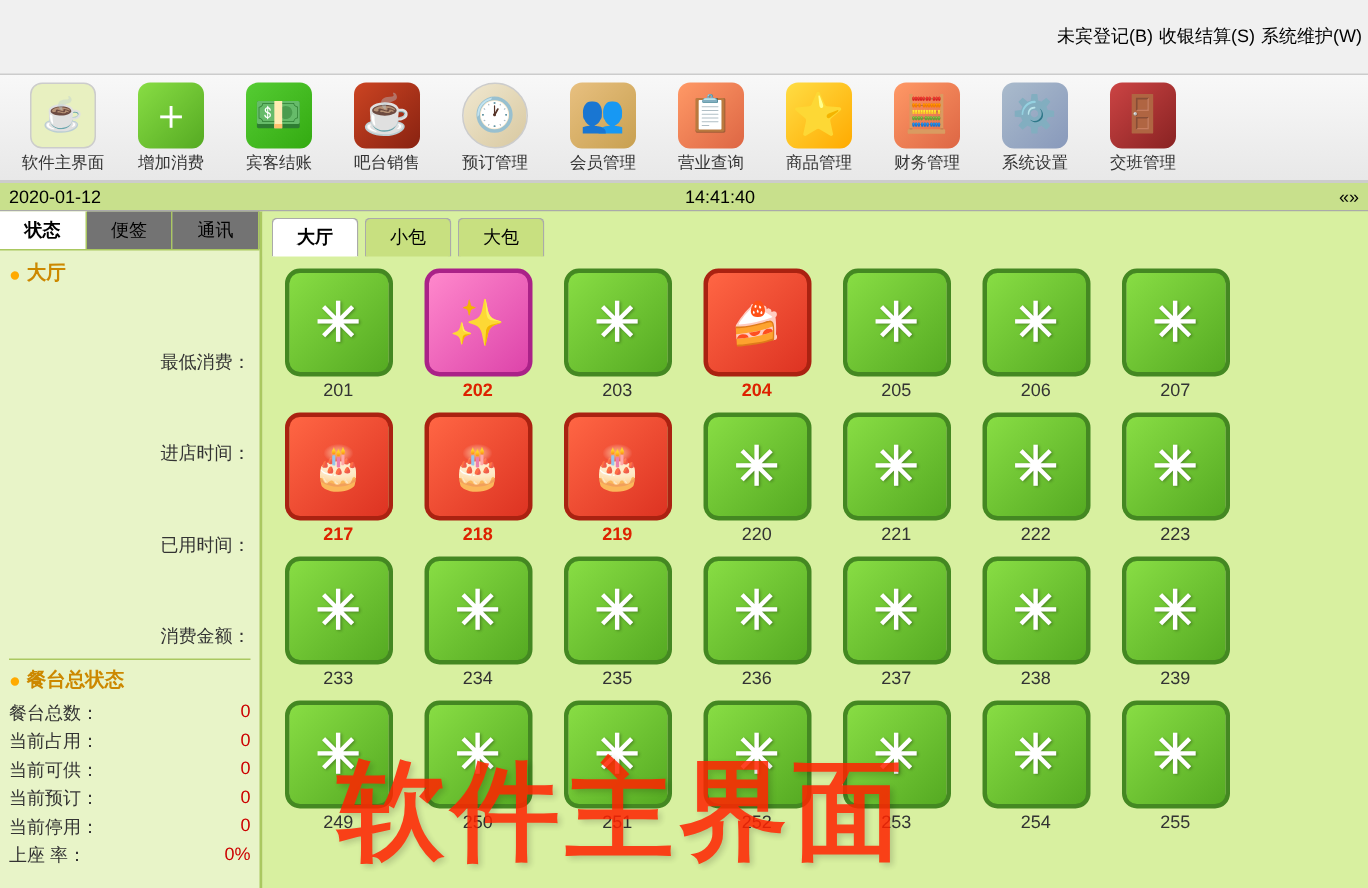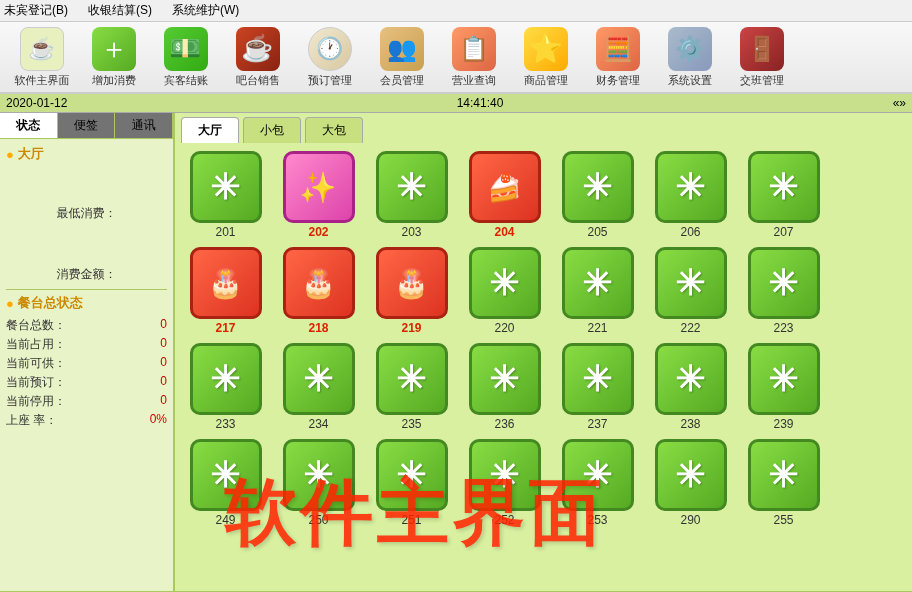"未宾登记(B)" .menubar { gap: 20px -> 4px; justify-content: none -> flex-end; padding: 2px 4px -> 16px 4px }
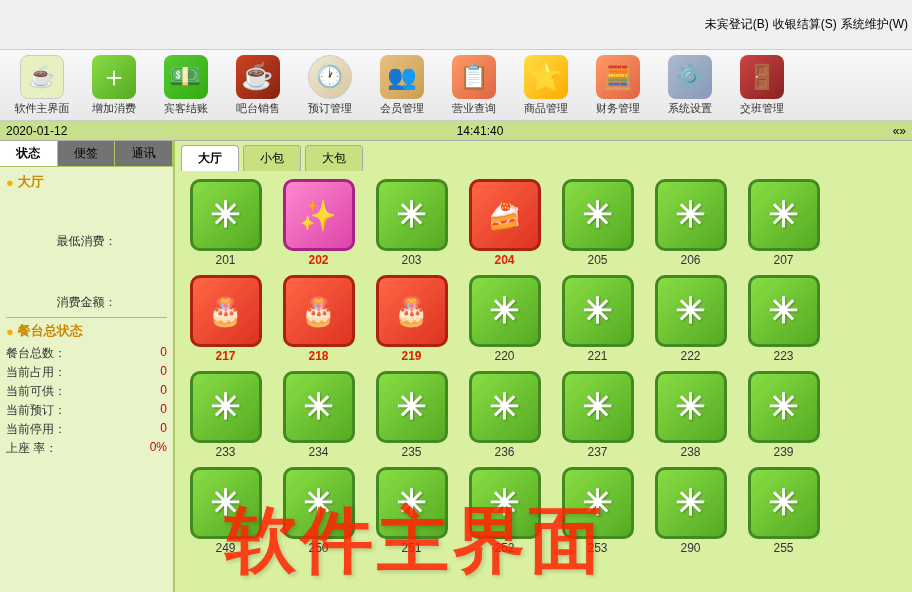"最低消费：" .info-row { justify-content: center -> flex-end }
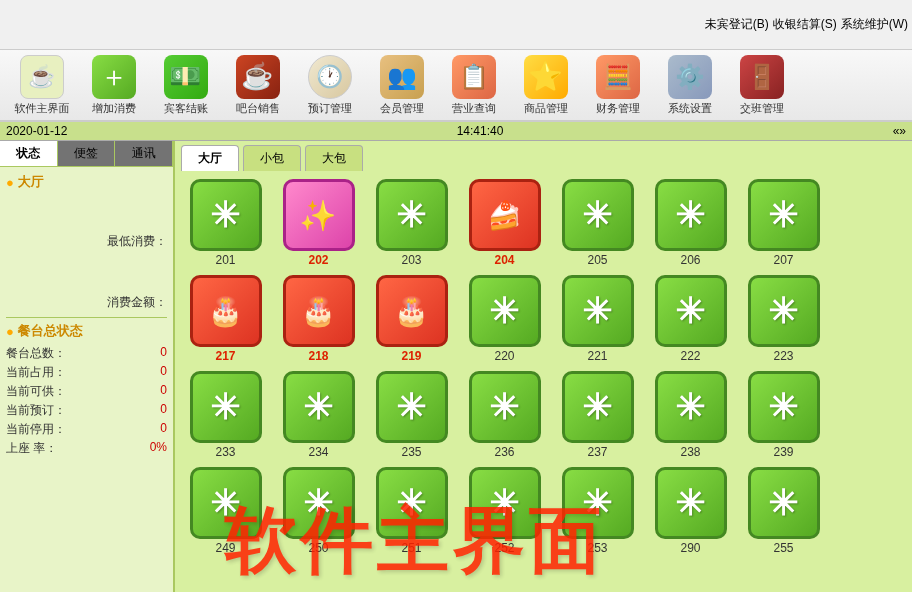"进店时间：" div.info-row { html: none -> <div> <span>进店时间：</span> <span></span> </div> }
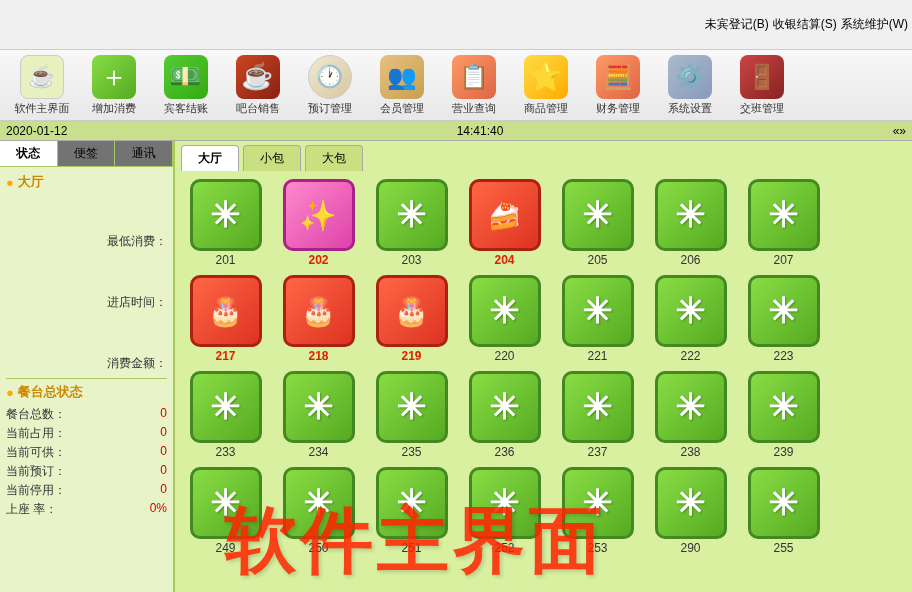"已用时间：" div.info-row { html: none -> <div> <span>已用时间：</span> <span></span> </div> }
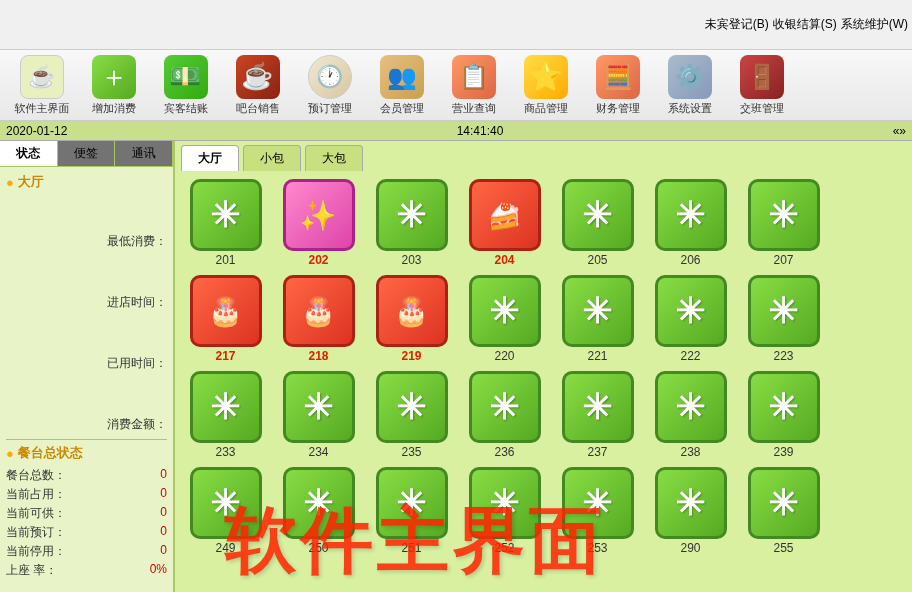"290" span.table-num { text: 290 -> 254 }
